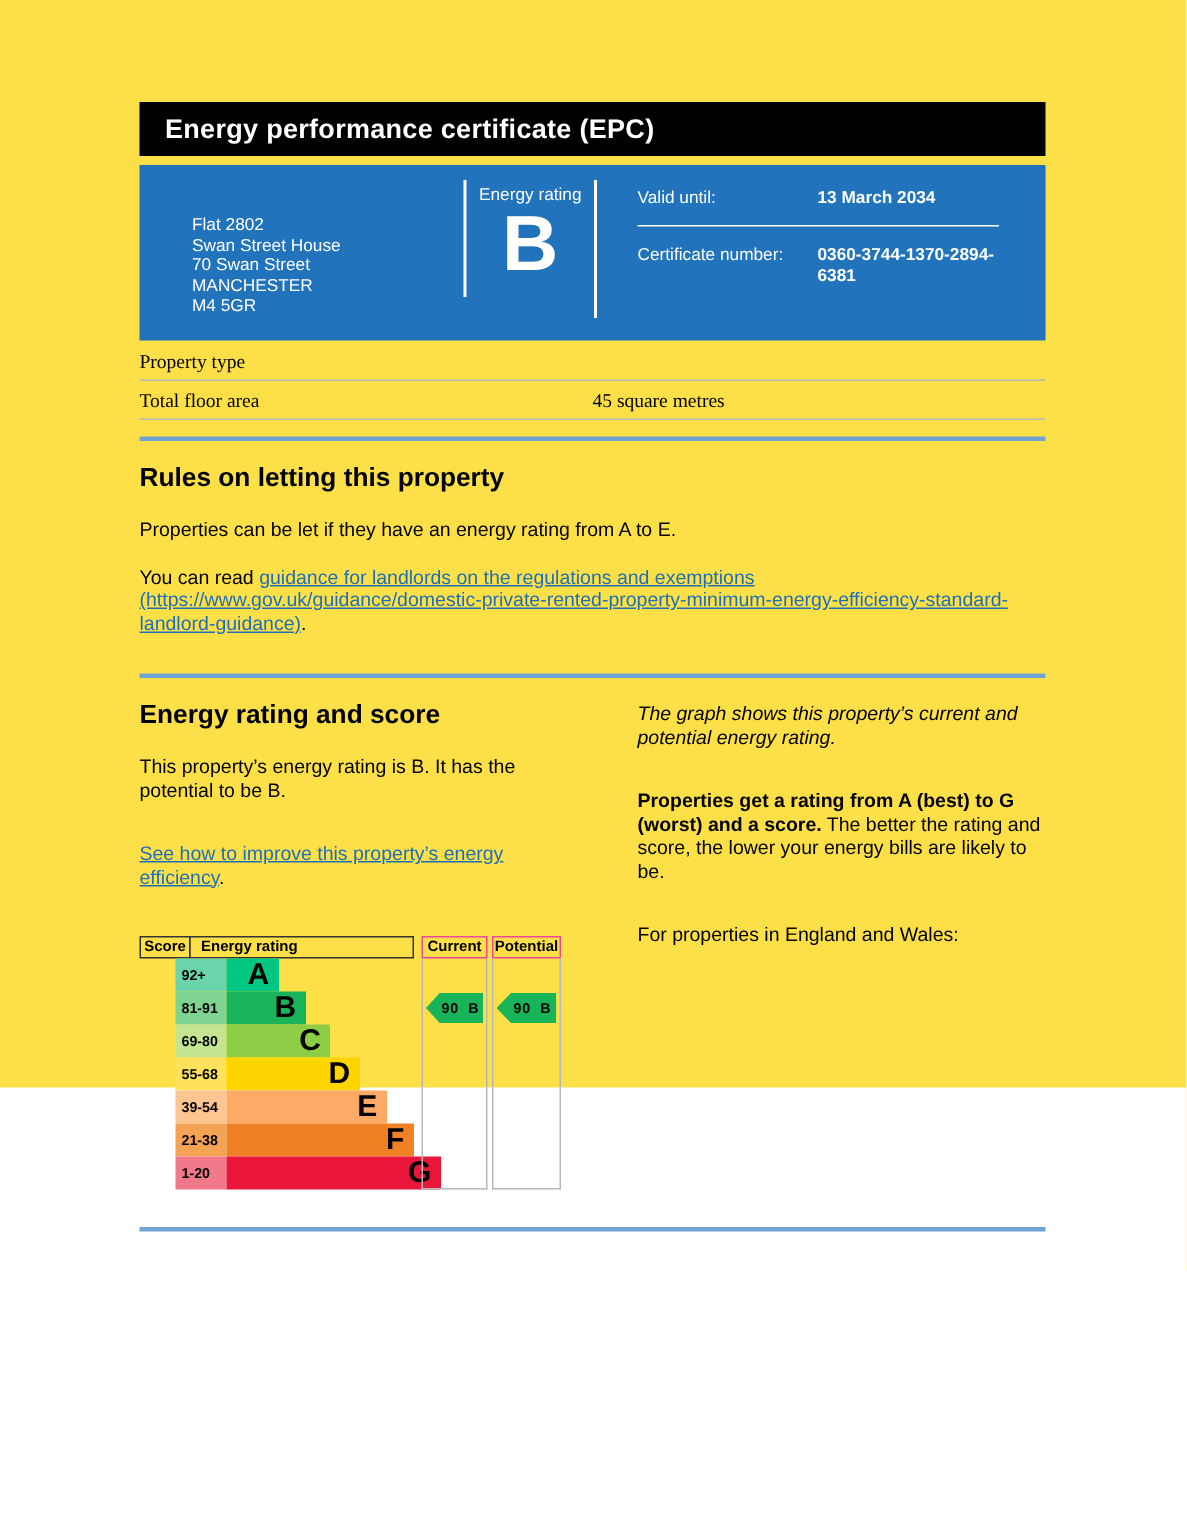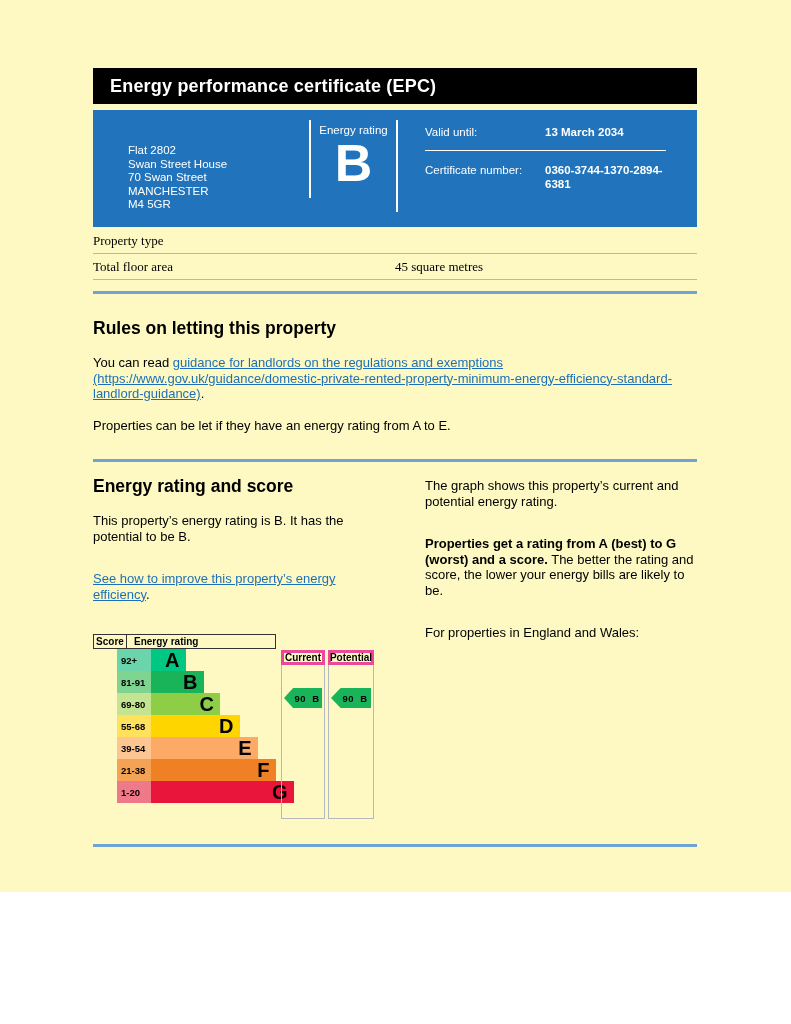"Energy performance certificate (EPC)" .page { background: #fef9c3 -> #fde047; height: 892px -> 725px }
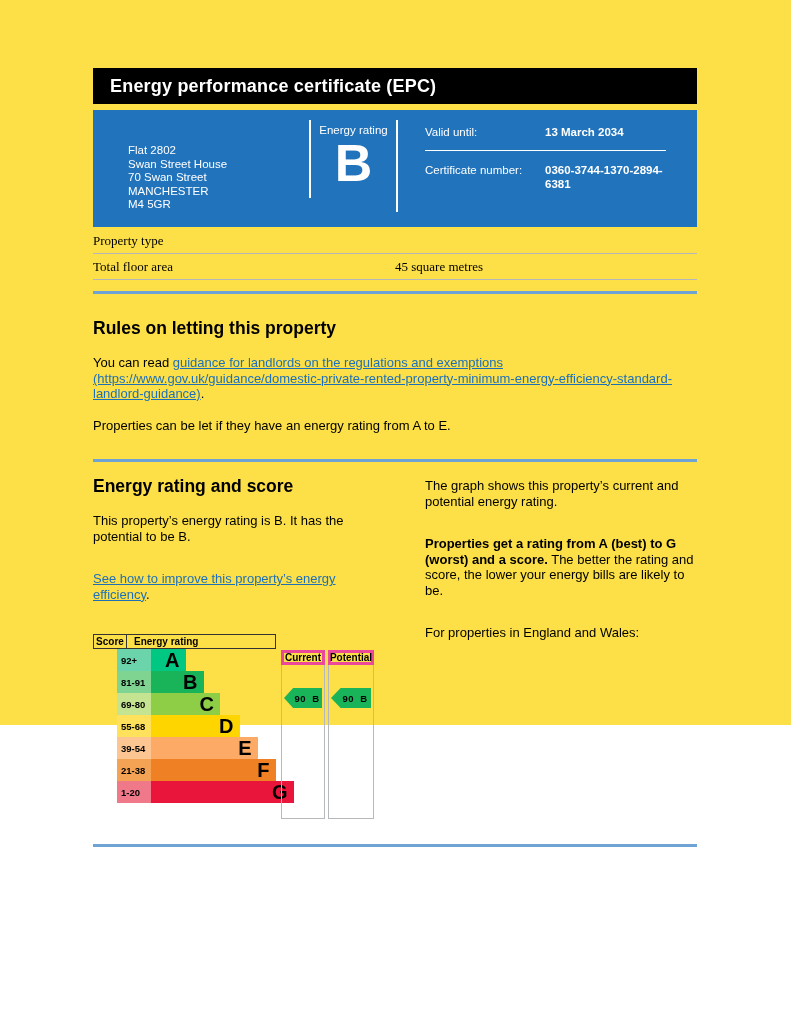"Rules on letting this property" h2.section-heading { margin-top: 24px -> 14px }
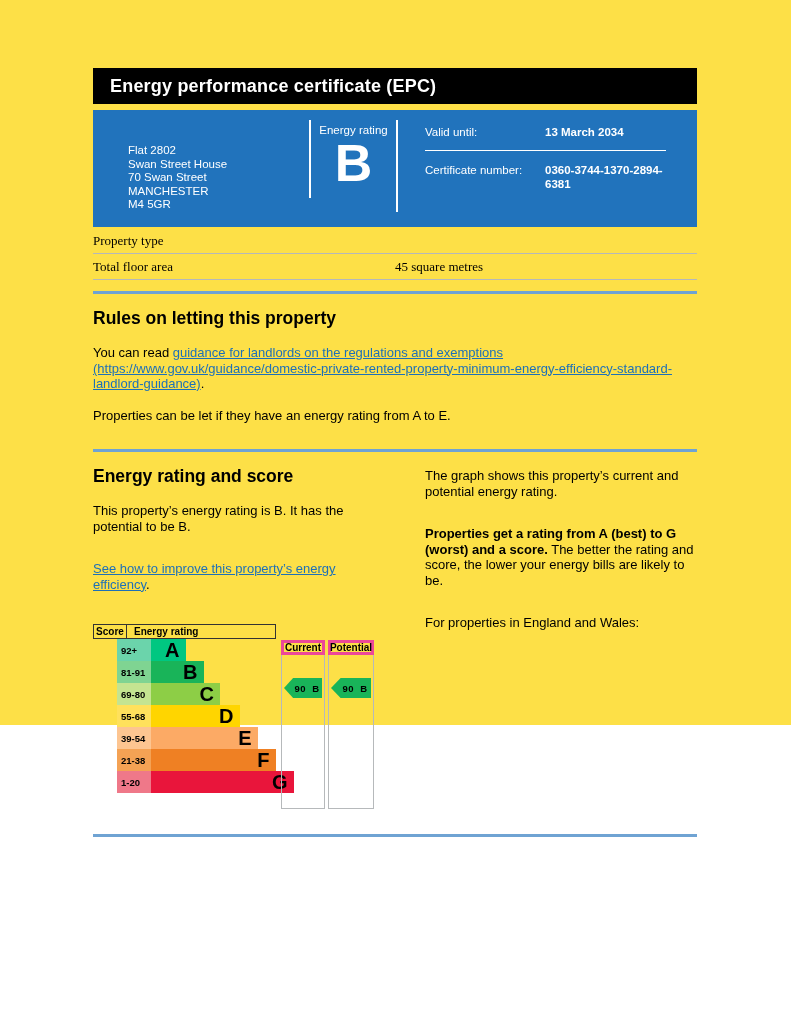"You can read guidance for" p.body-text { order: before "Properties can be let if" -> after "Properties can be let if" }
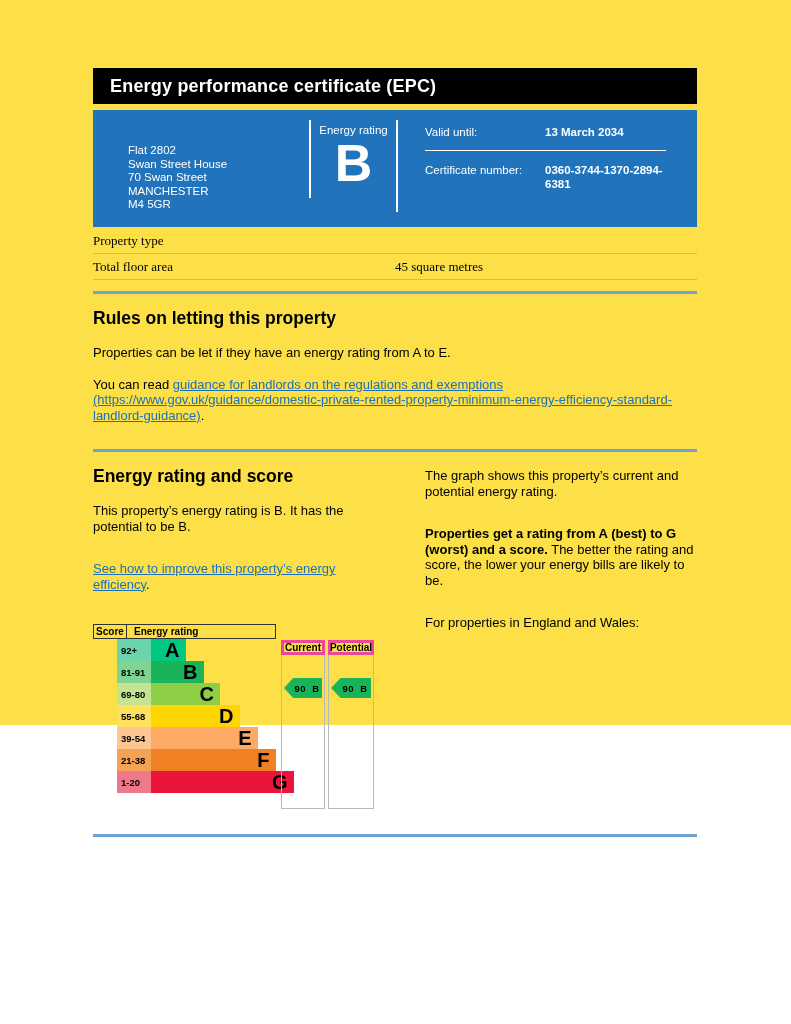"The graph shows this property’s" .col-right .rp.first { font-style: none -> italic }
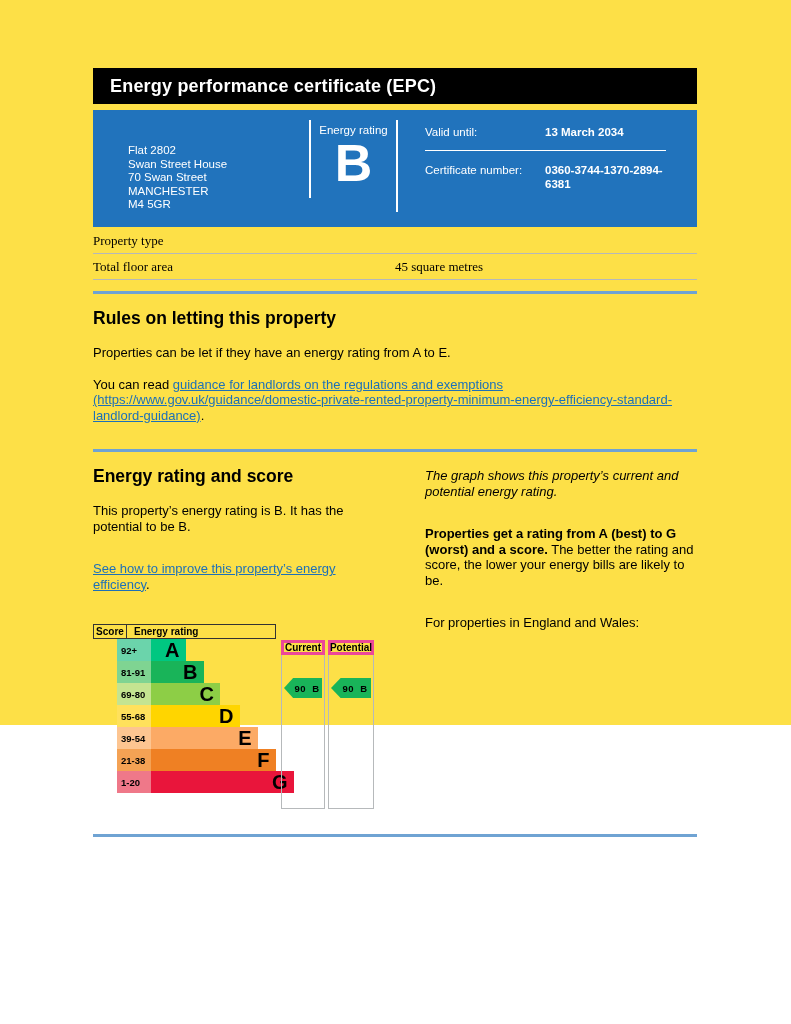"Current" .col-header { border: 3px solid #ec4899 -> 1px solid #ec4899; margin-top: 16px -> none }
